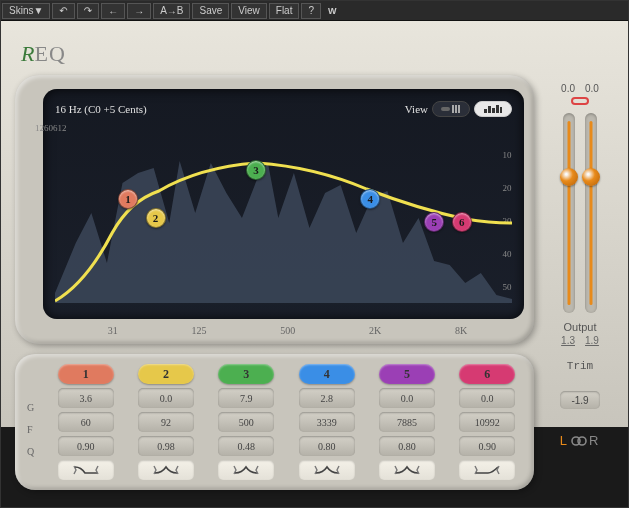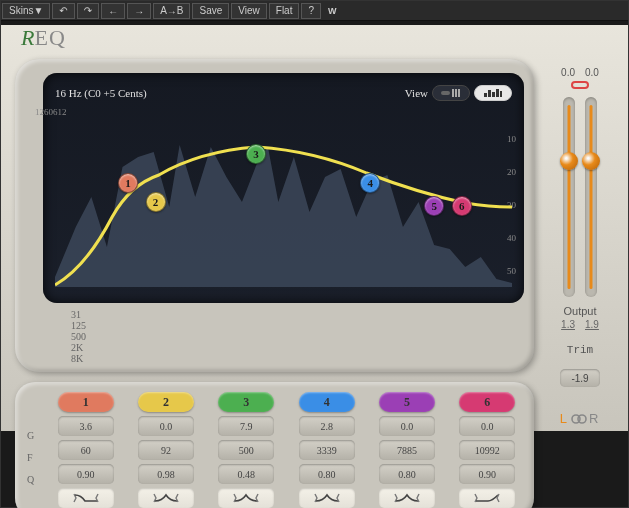"REQ" .plugin-body { padding: 0 14px -> 16px 14px }
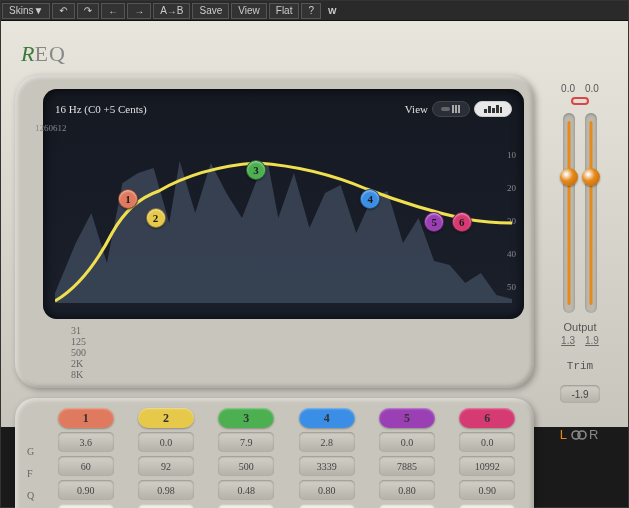"10" .y-labels-right { text-align: right -> center }
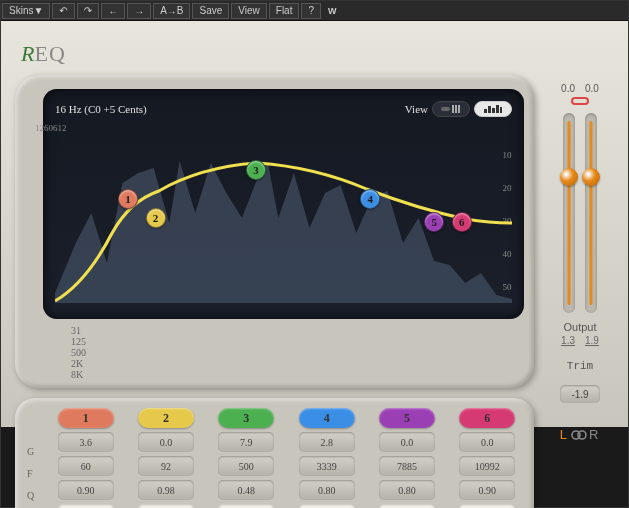"31" .x-labels { flex-direction: column -> none }
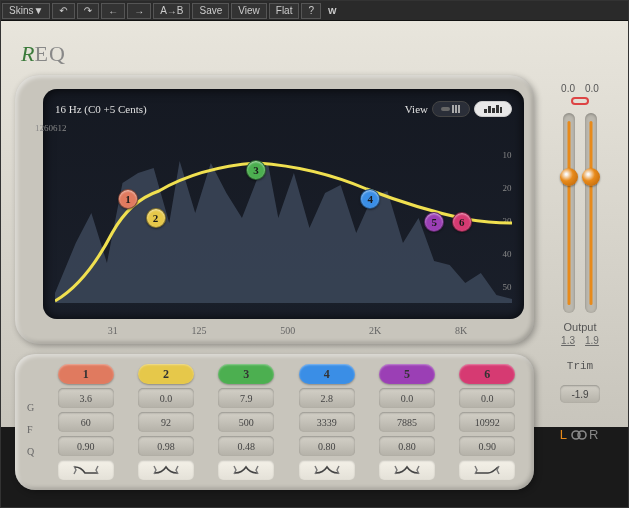"-1.9" .trim-box { margin-top: 13px -> 19px }
